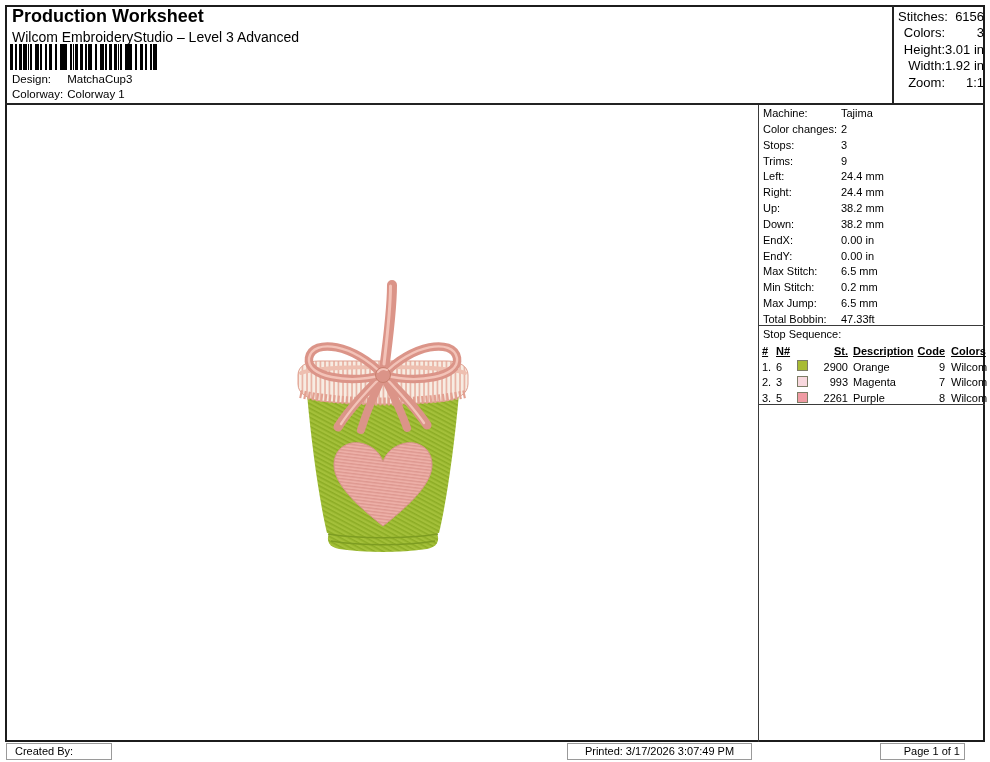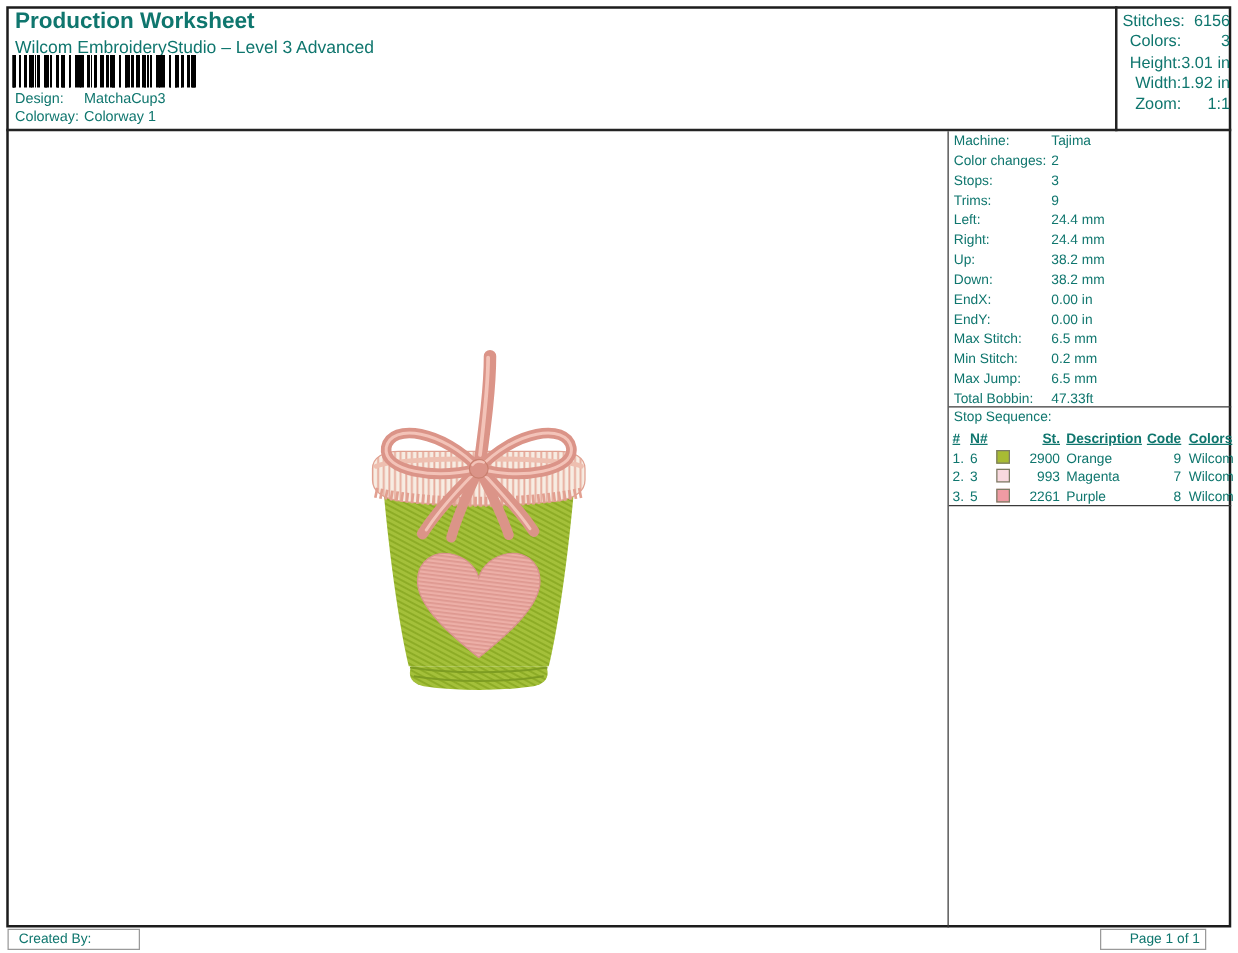"Production Worksheet" .page { color: #0f766e -> #000000 }
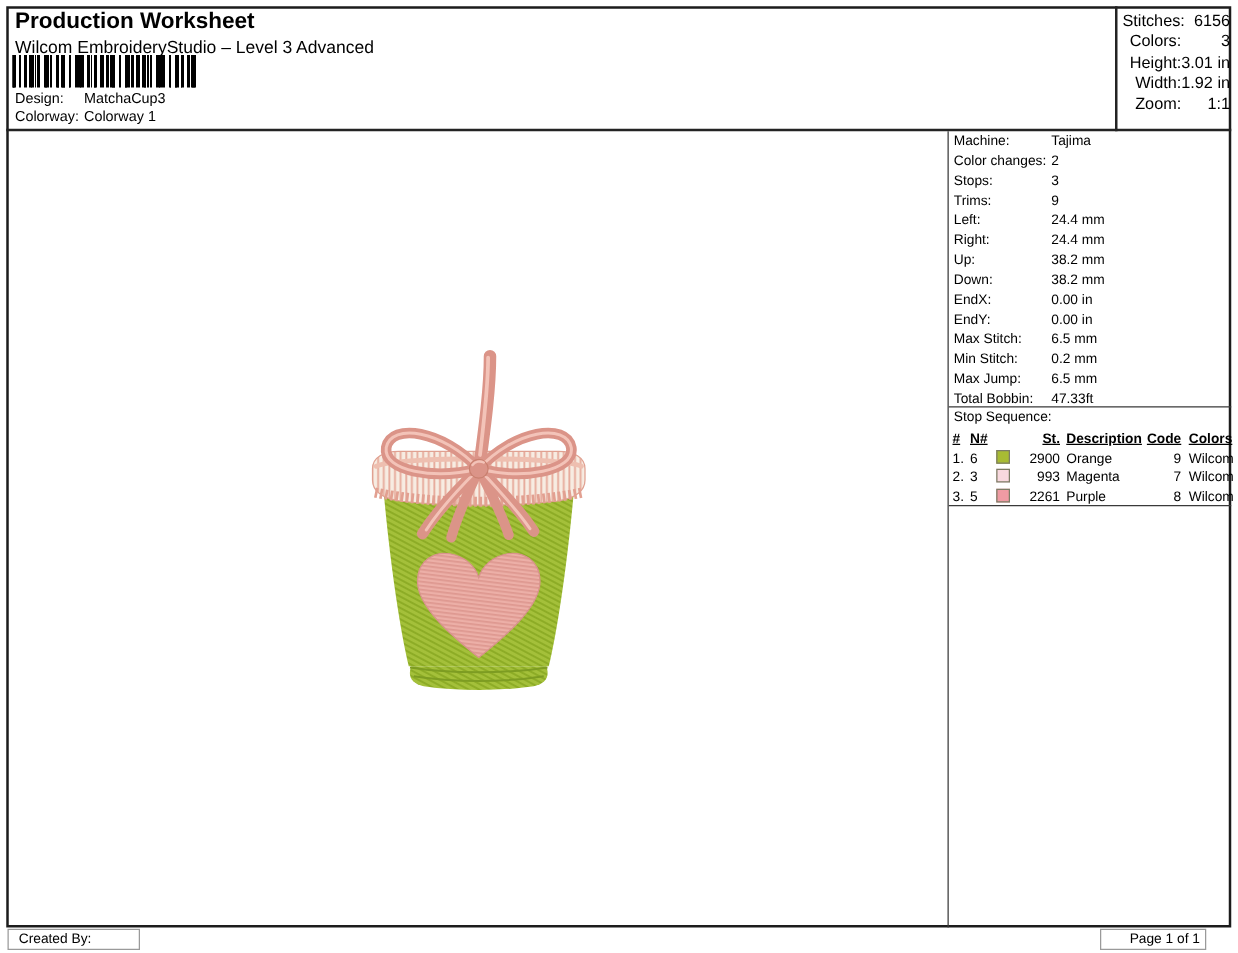"Printed: 3/17/2026 3:07:49 PM" div.fcell { html: none -> <div>Printed: 3/17/2026 3:07:49 PM</div> }
